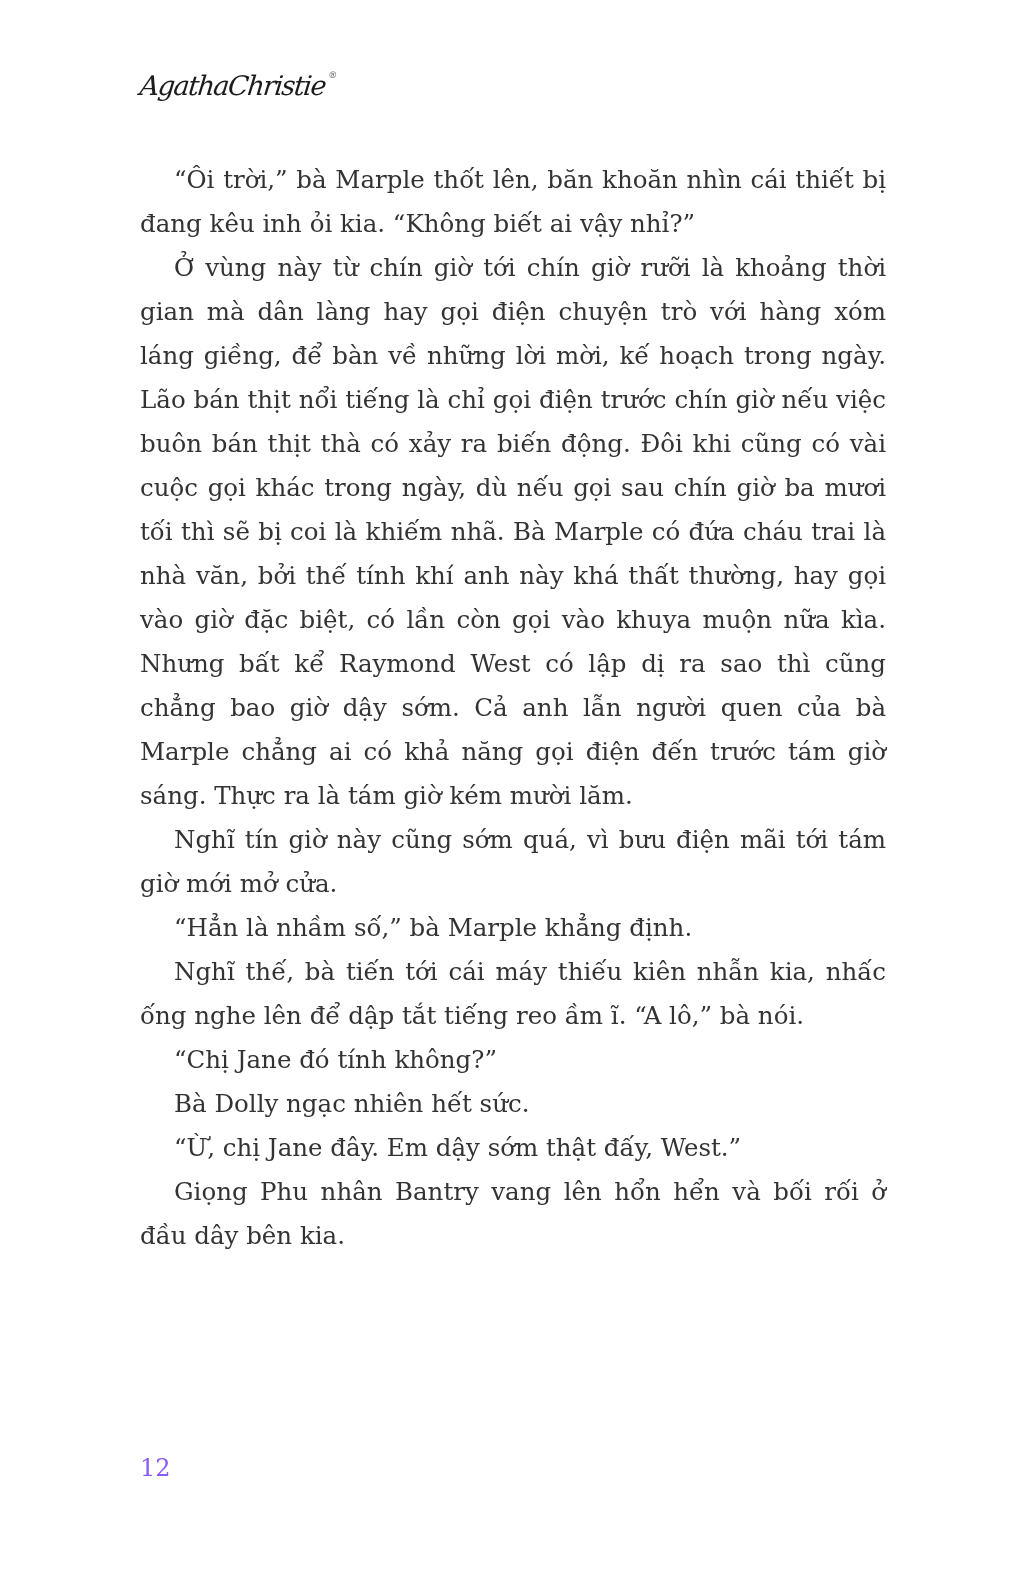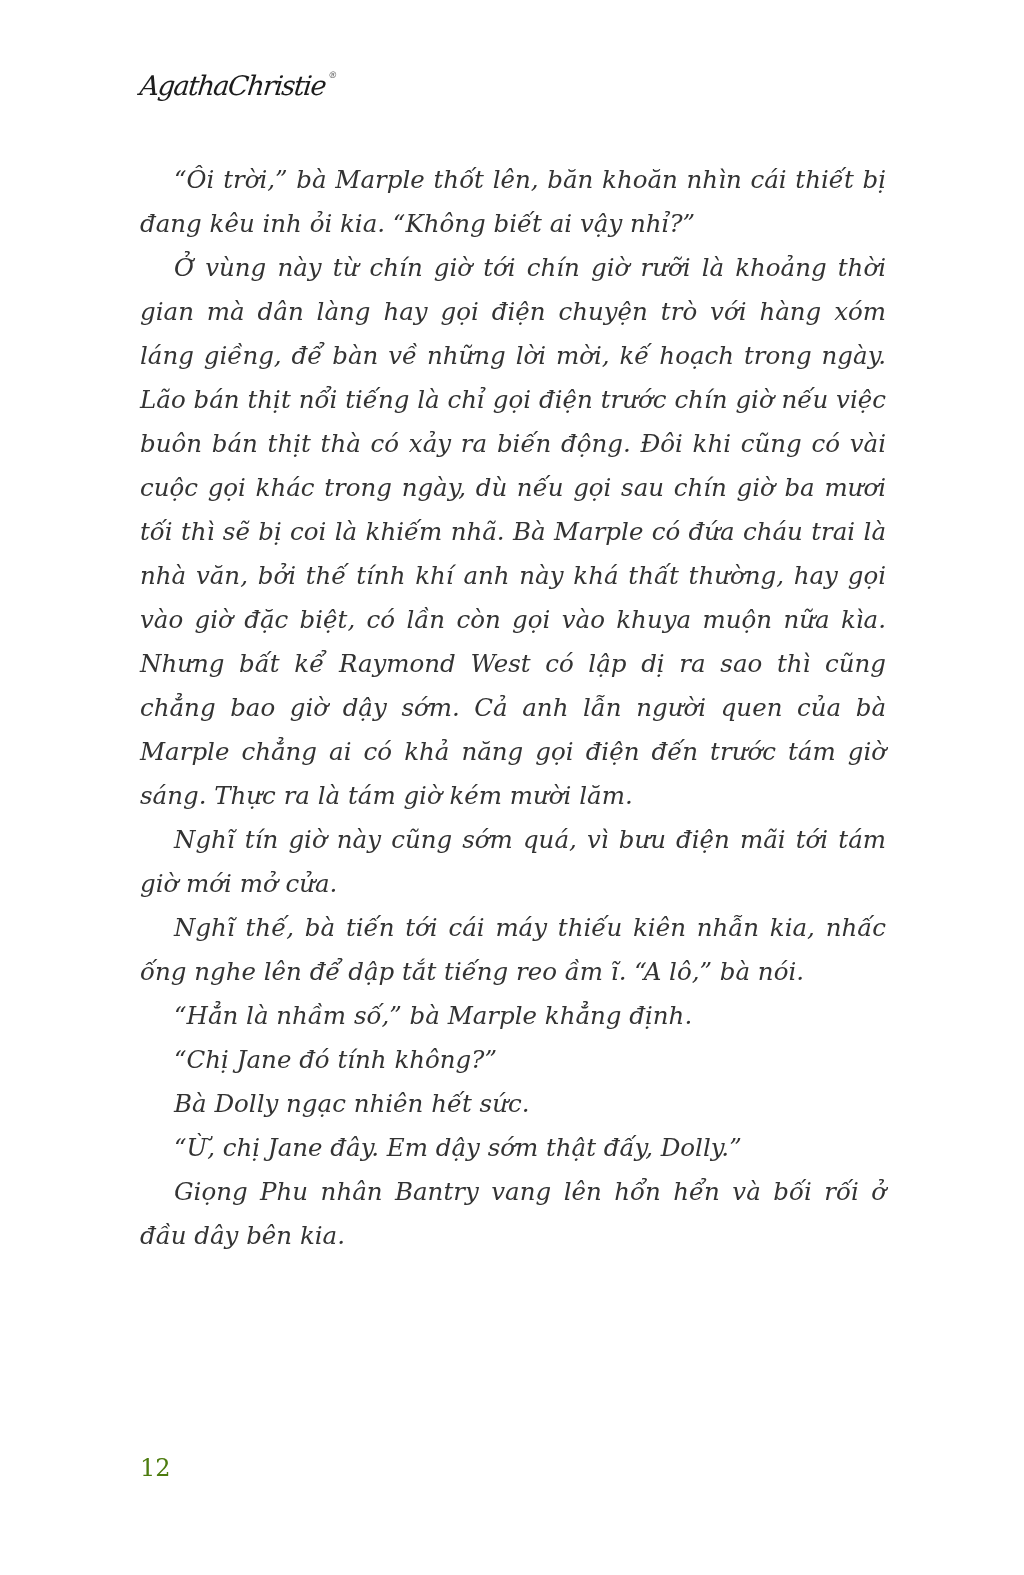"“Ôi trời,” bà Marple thốt" .para { font-style: italic -> none }
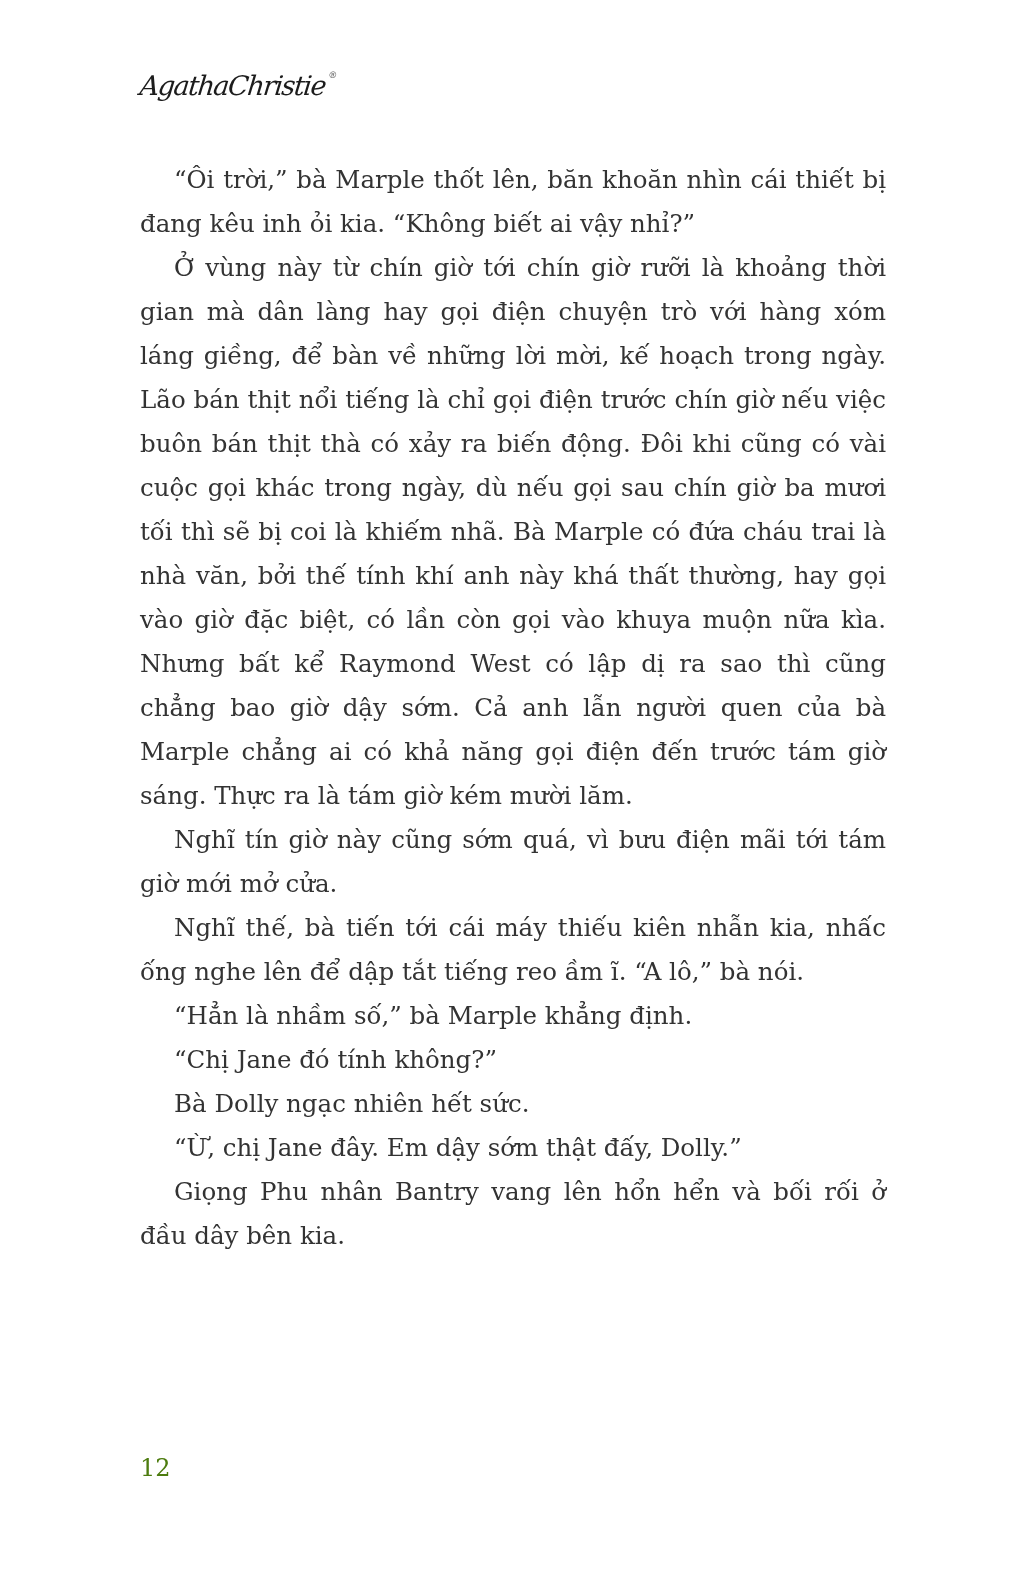"Nghĩ thế, bà tiến tới" p.para { order: before "“Hẳn là nhầm số,” bà" -> after "“Hẳn là nhầm số,” bà" }
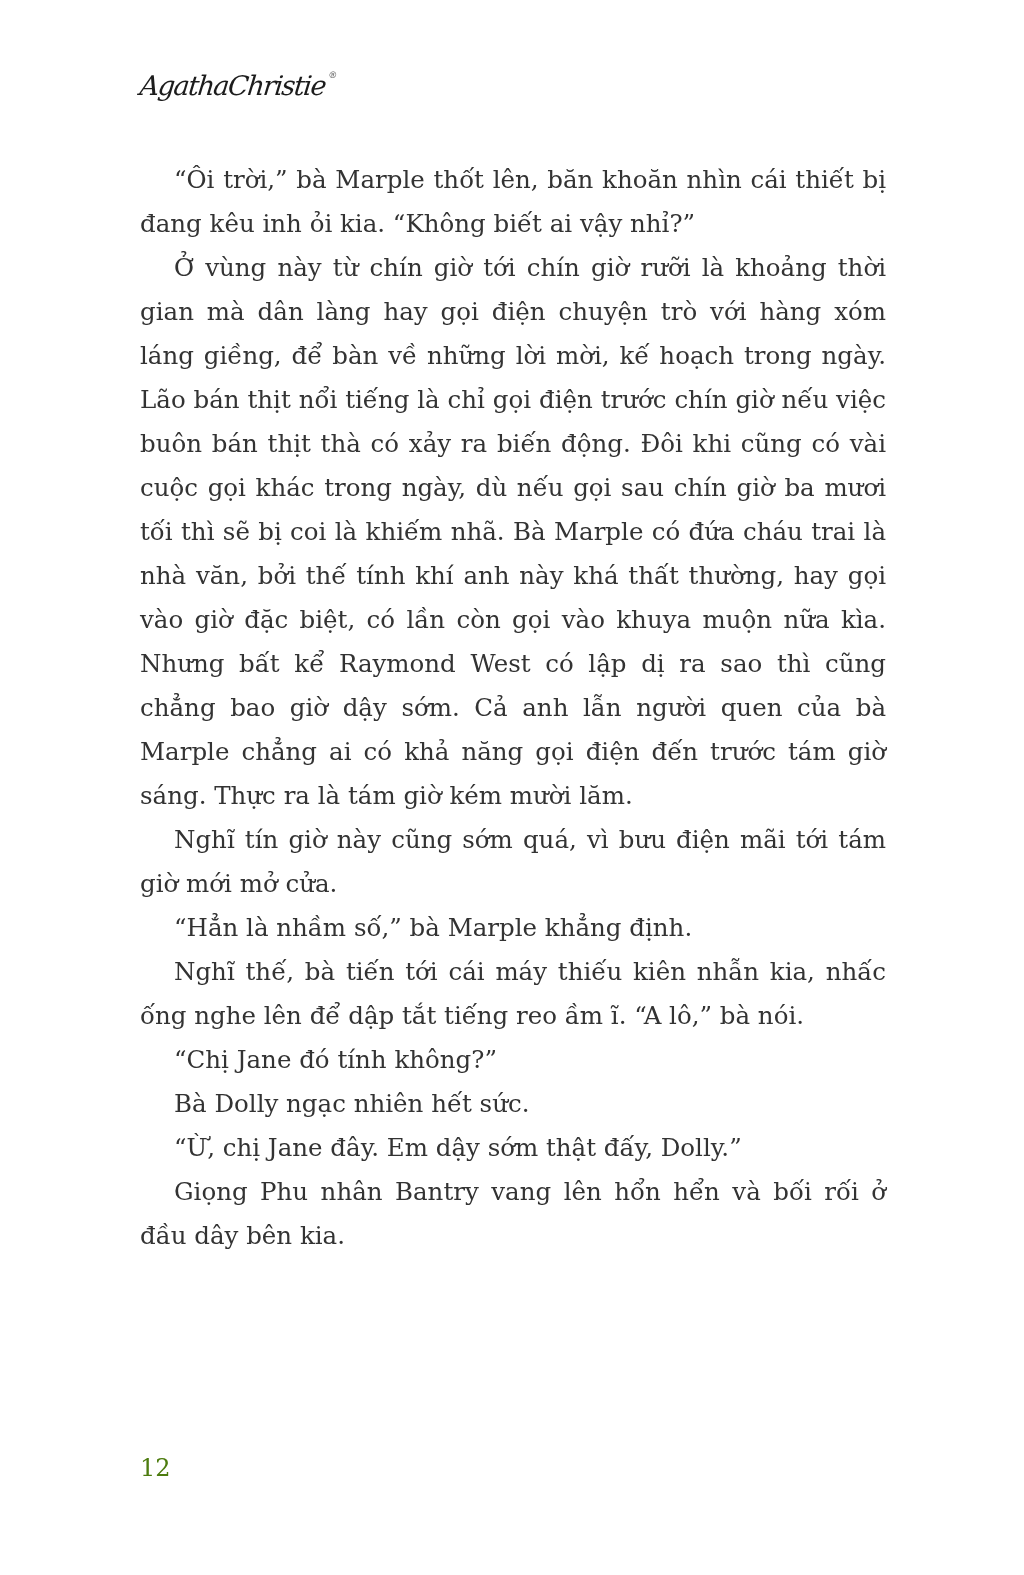"“Ừ, chị Jane đây. Em" p.para { text: Dolly -> West }
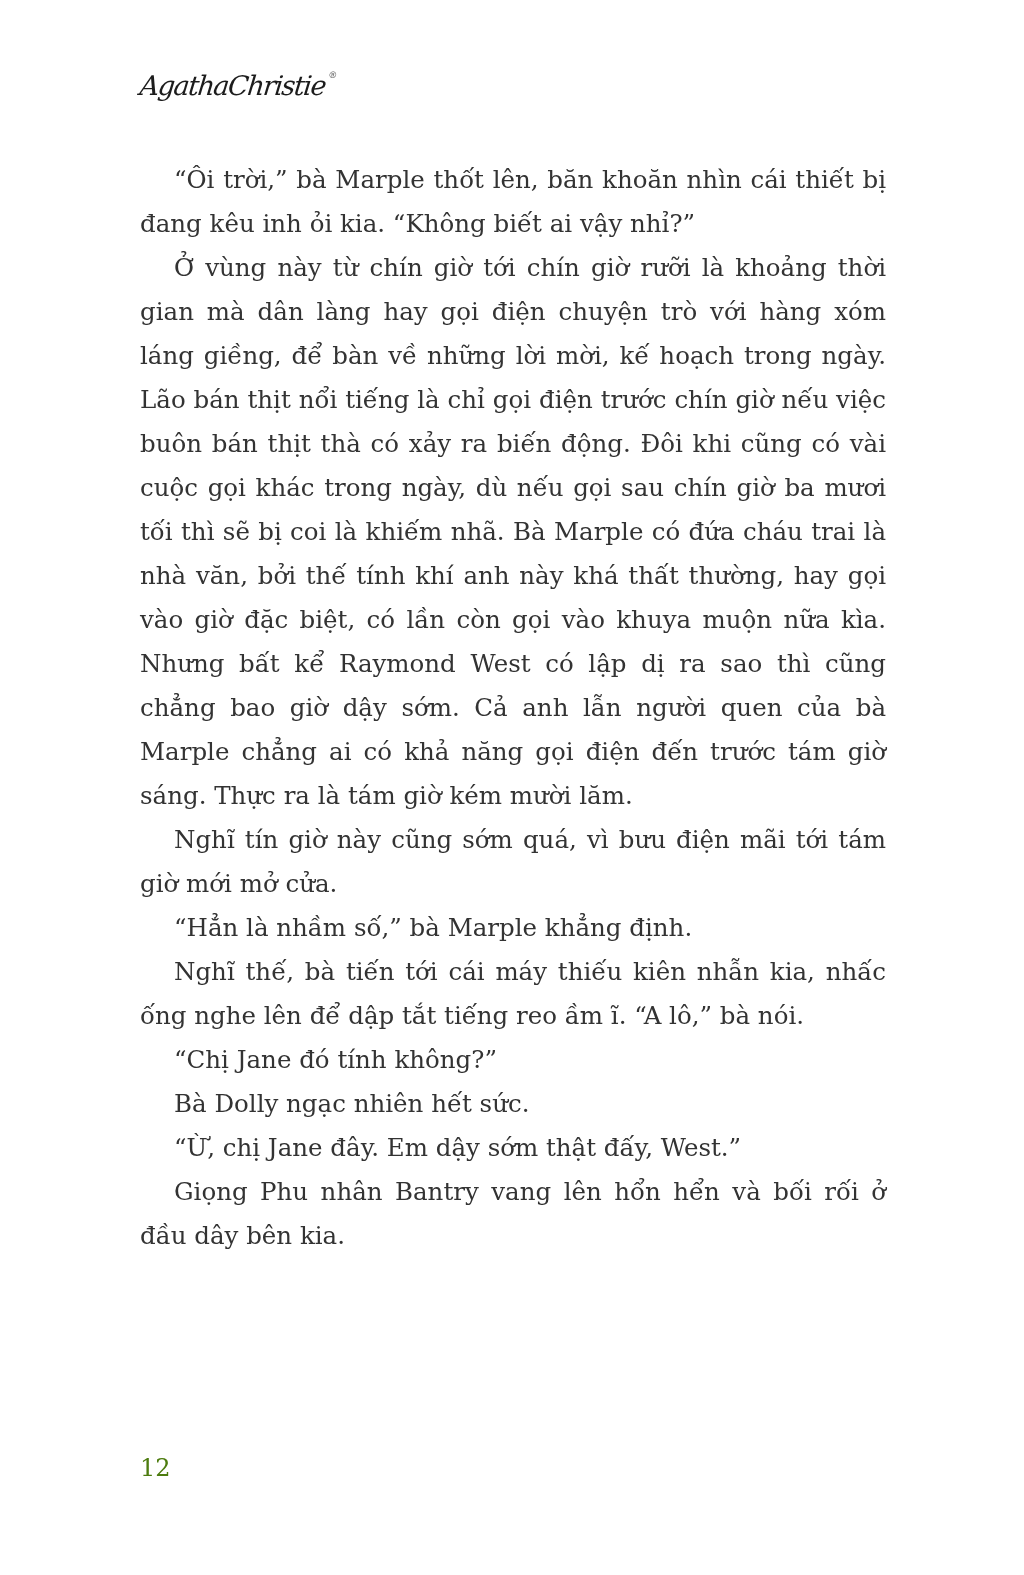"12" .page-number { color: #4d7c0f -> #8b5cf6 }
